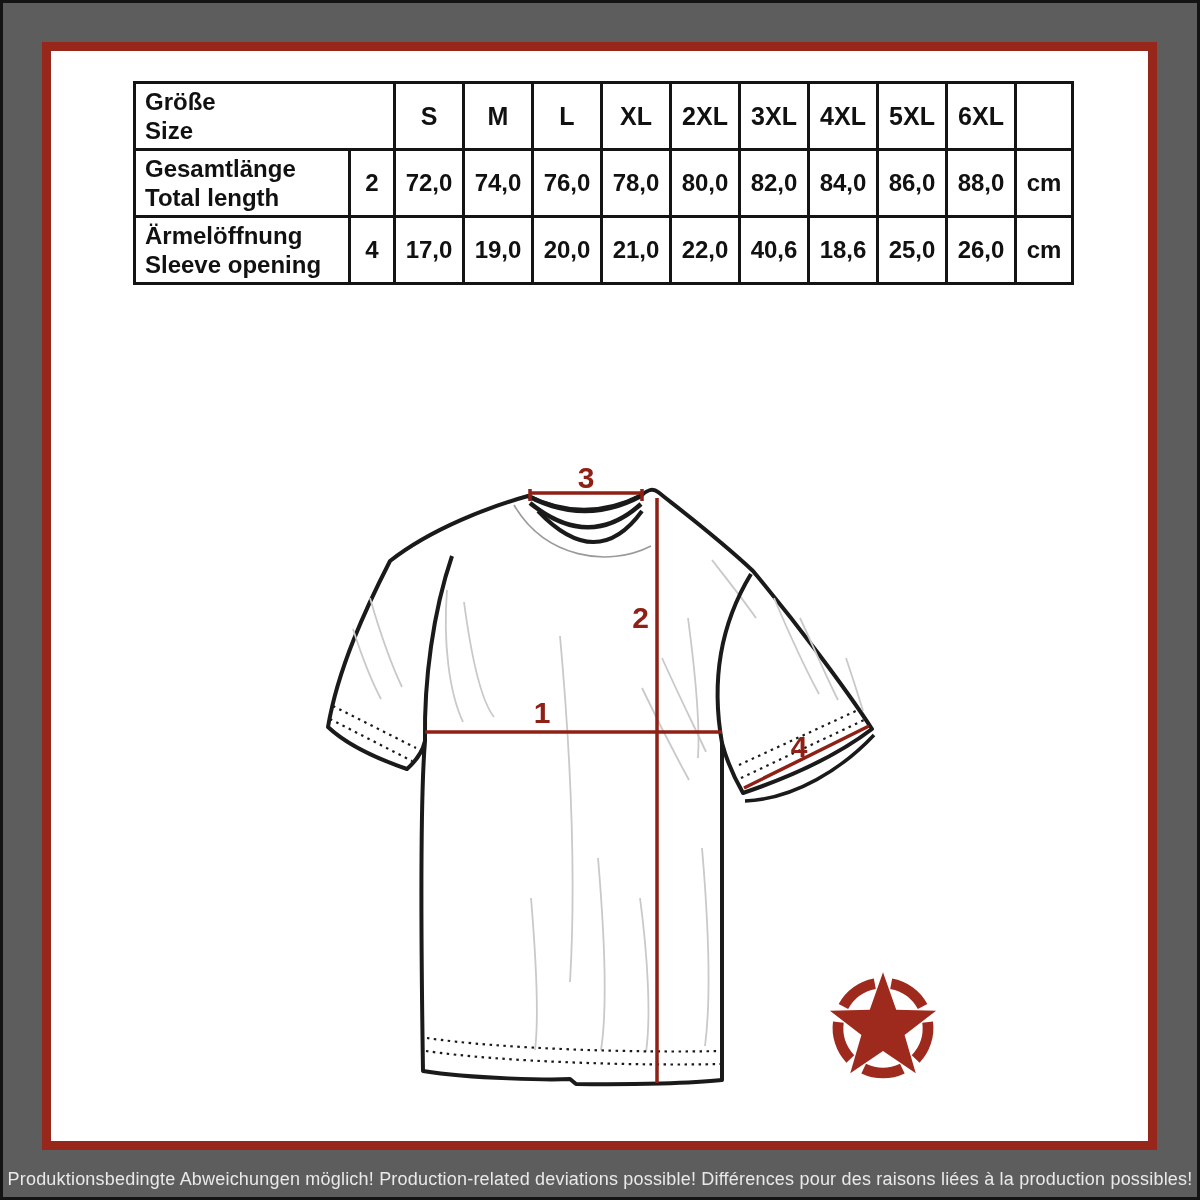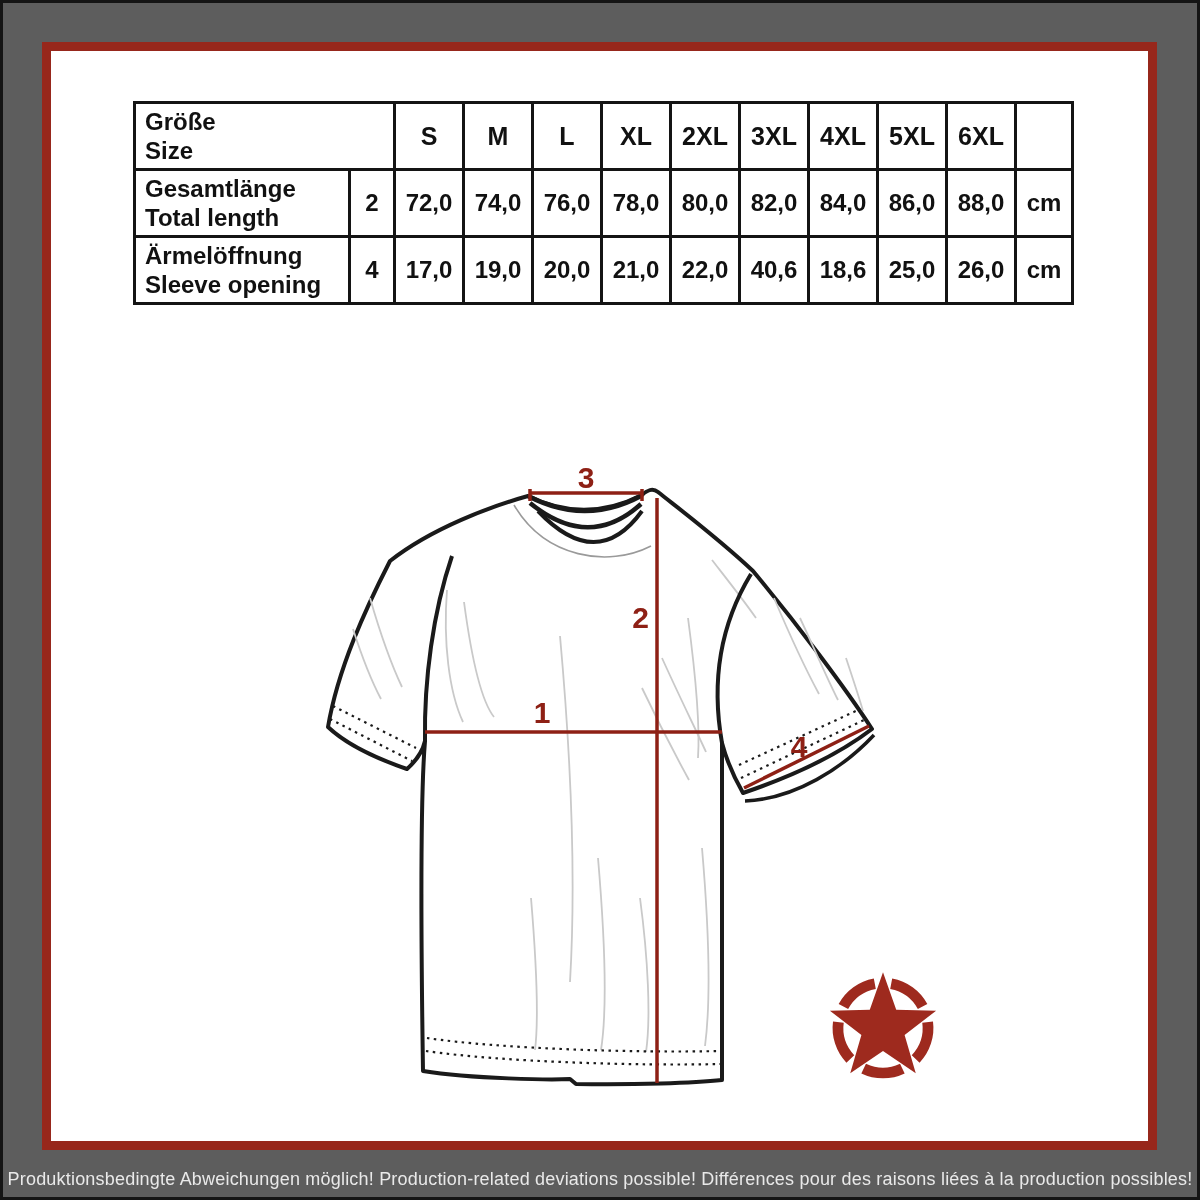"Größe" .size-table { margin-top: 20px -> none }
